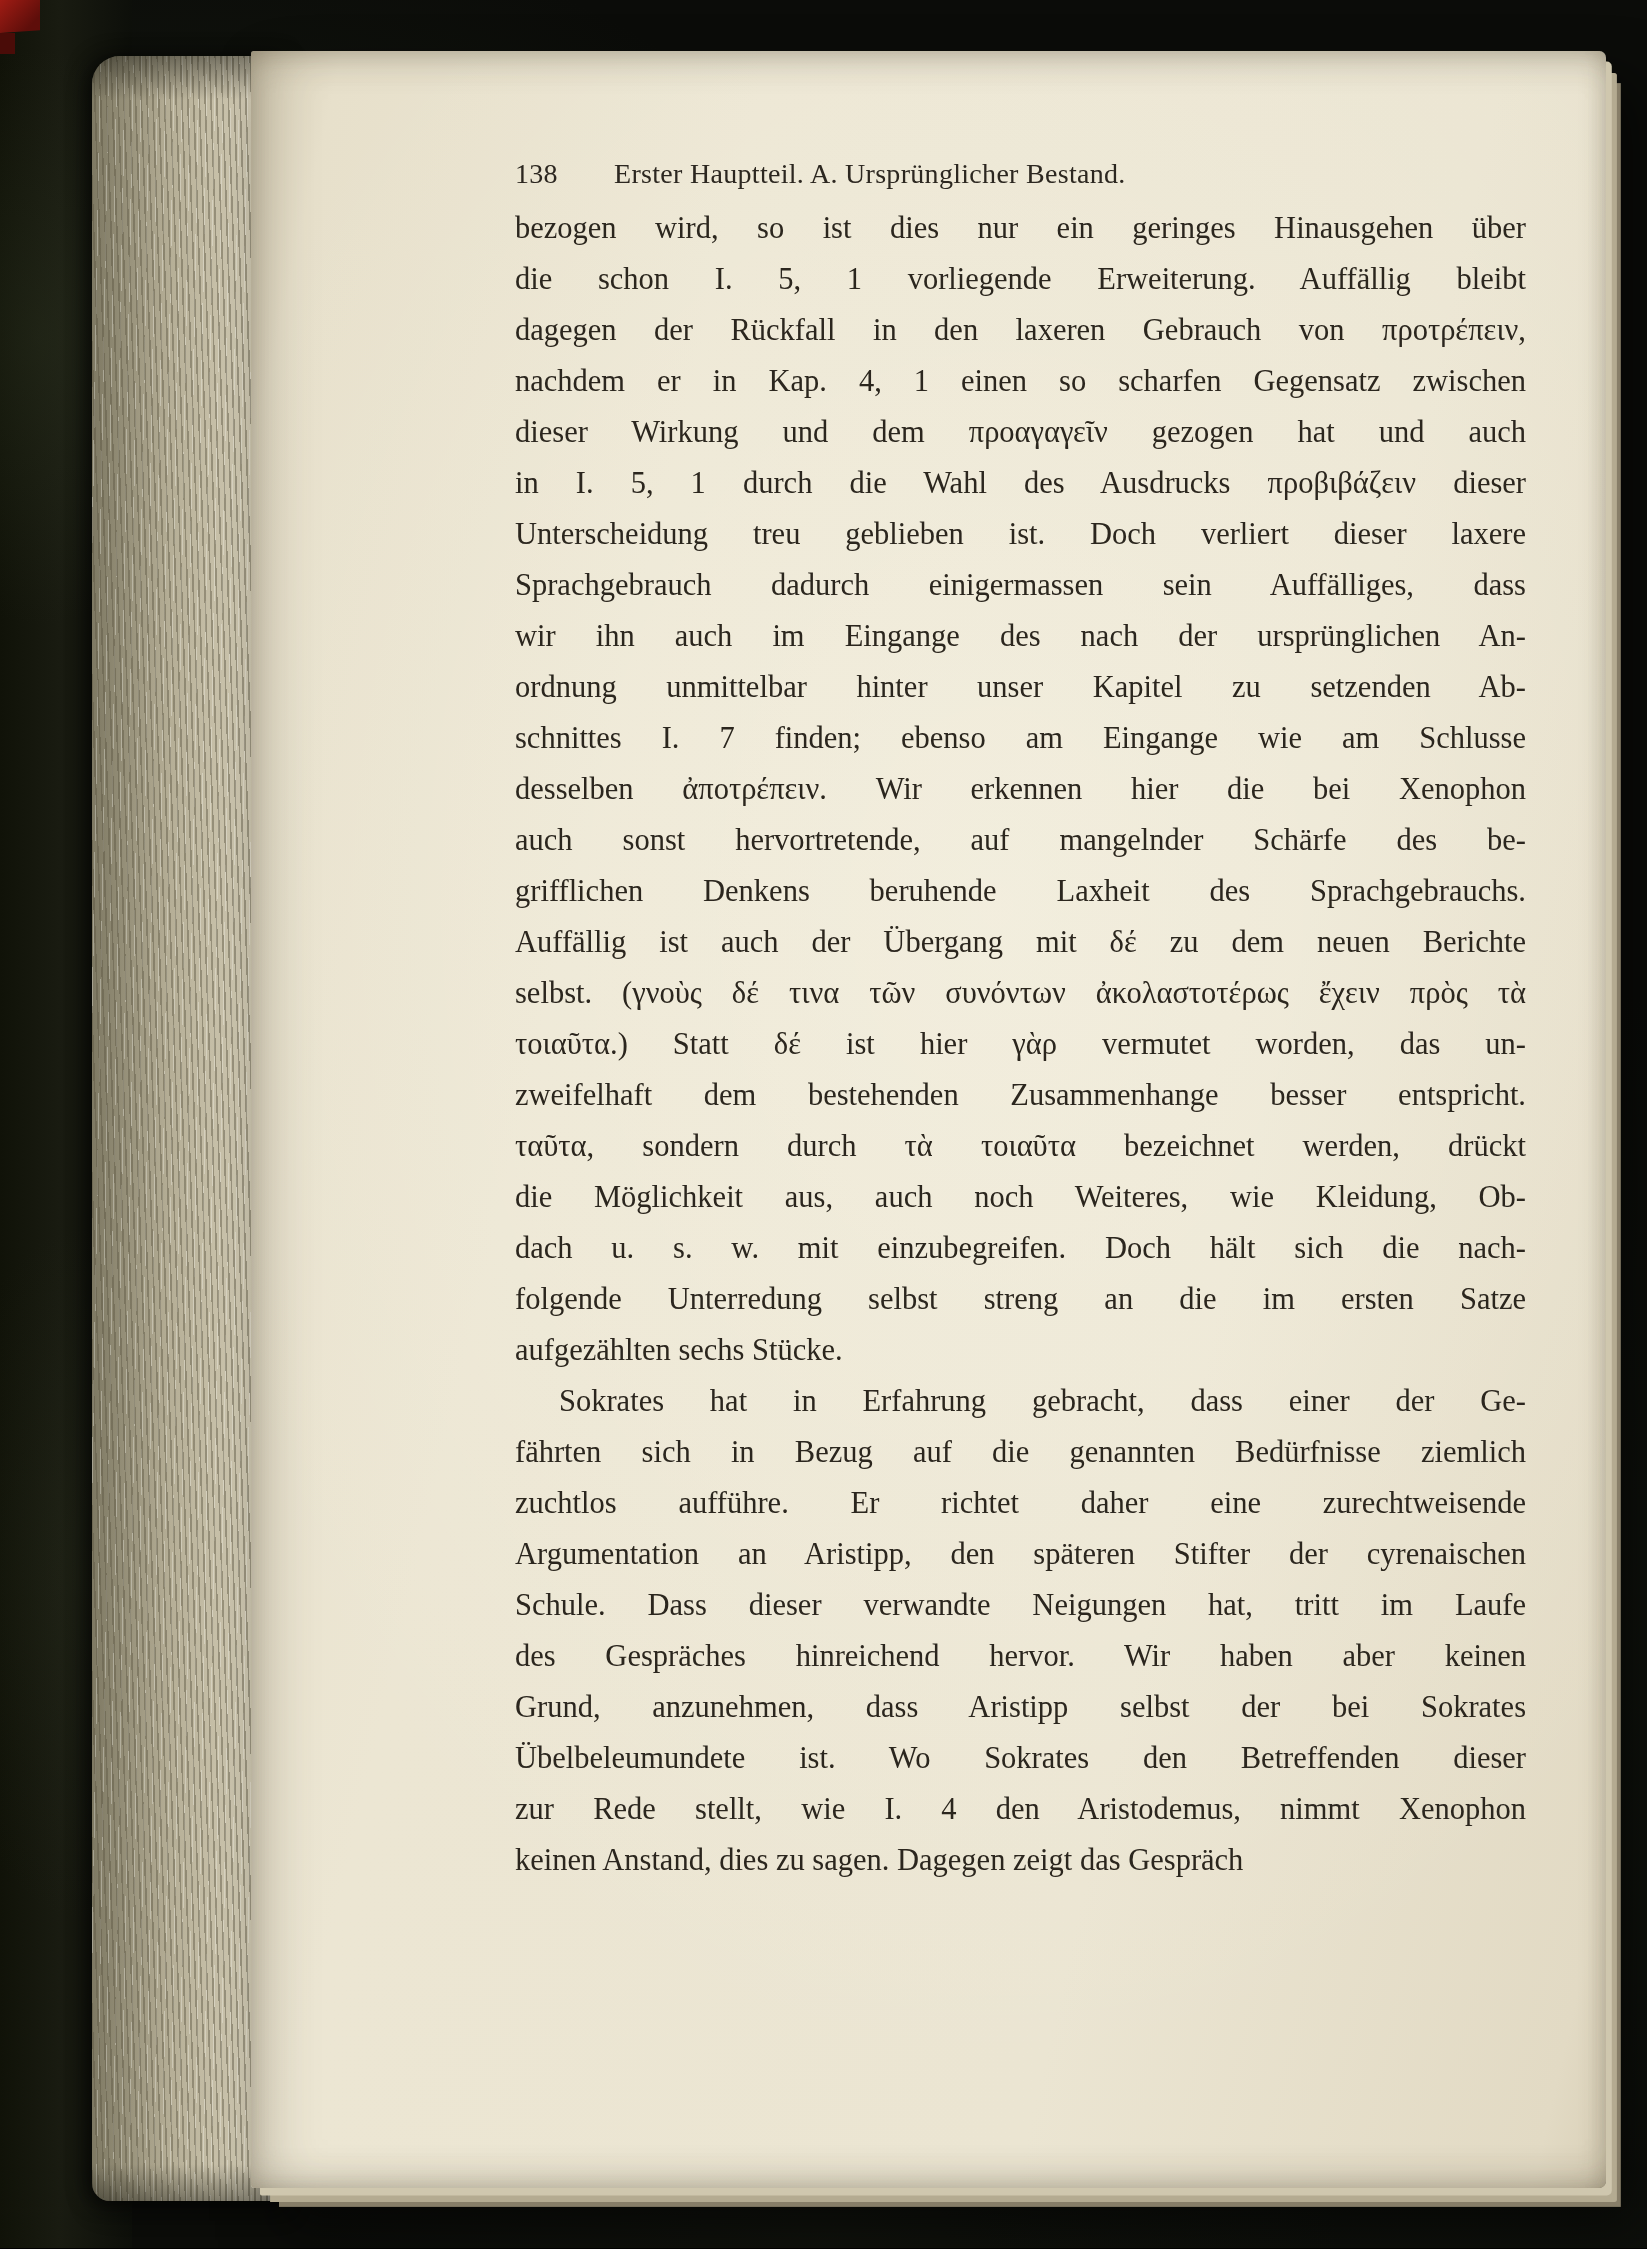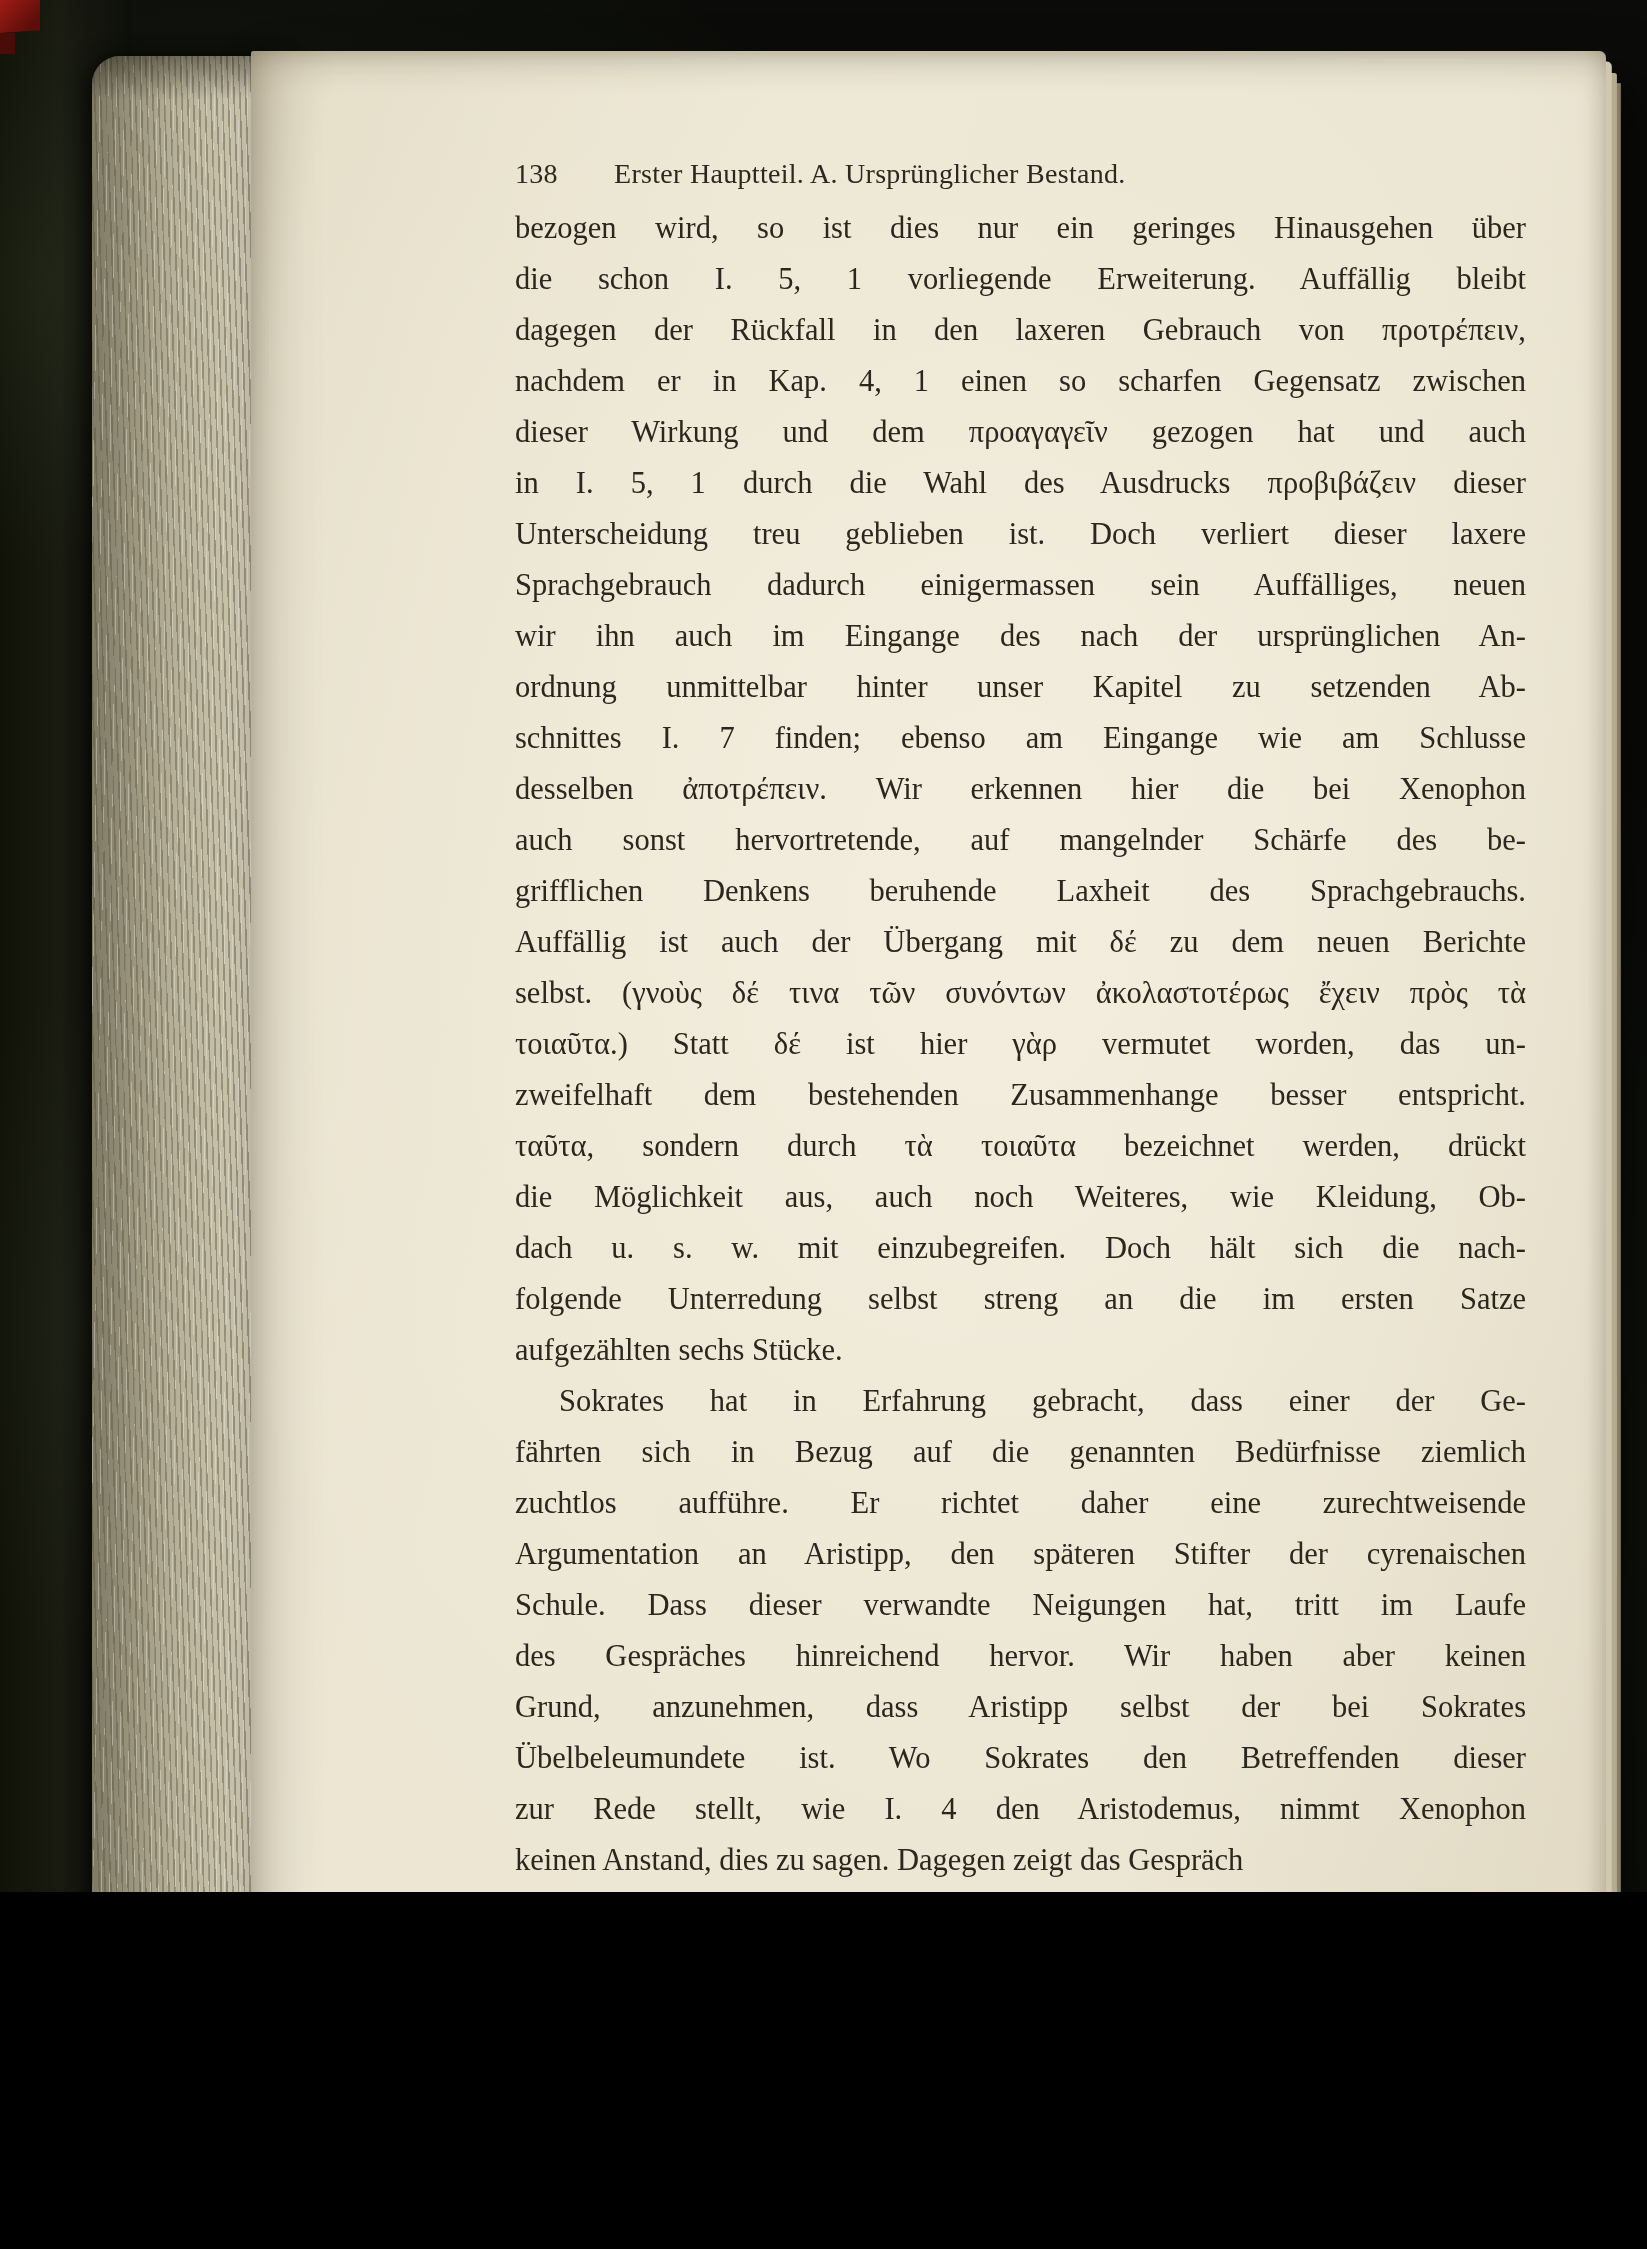"138" .scene { height: 1892px -> 2248px }
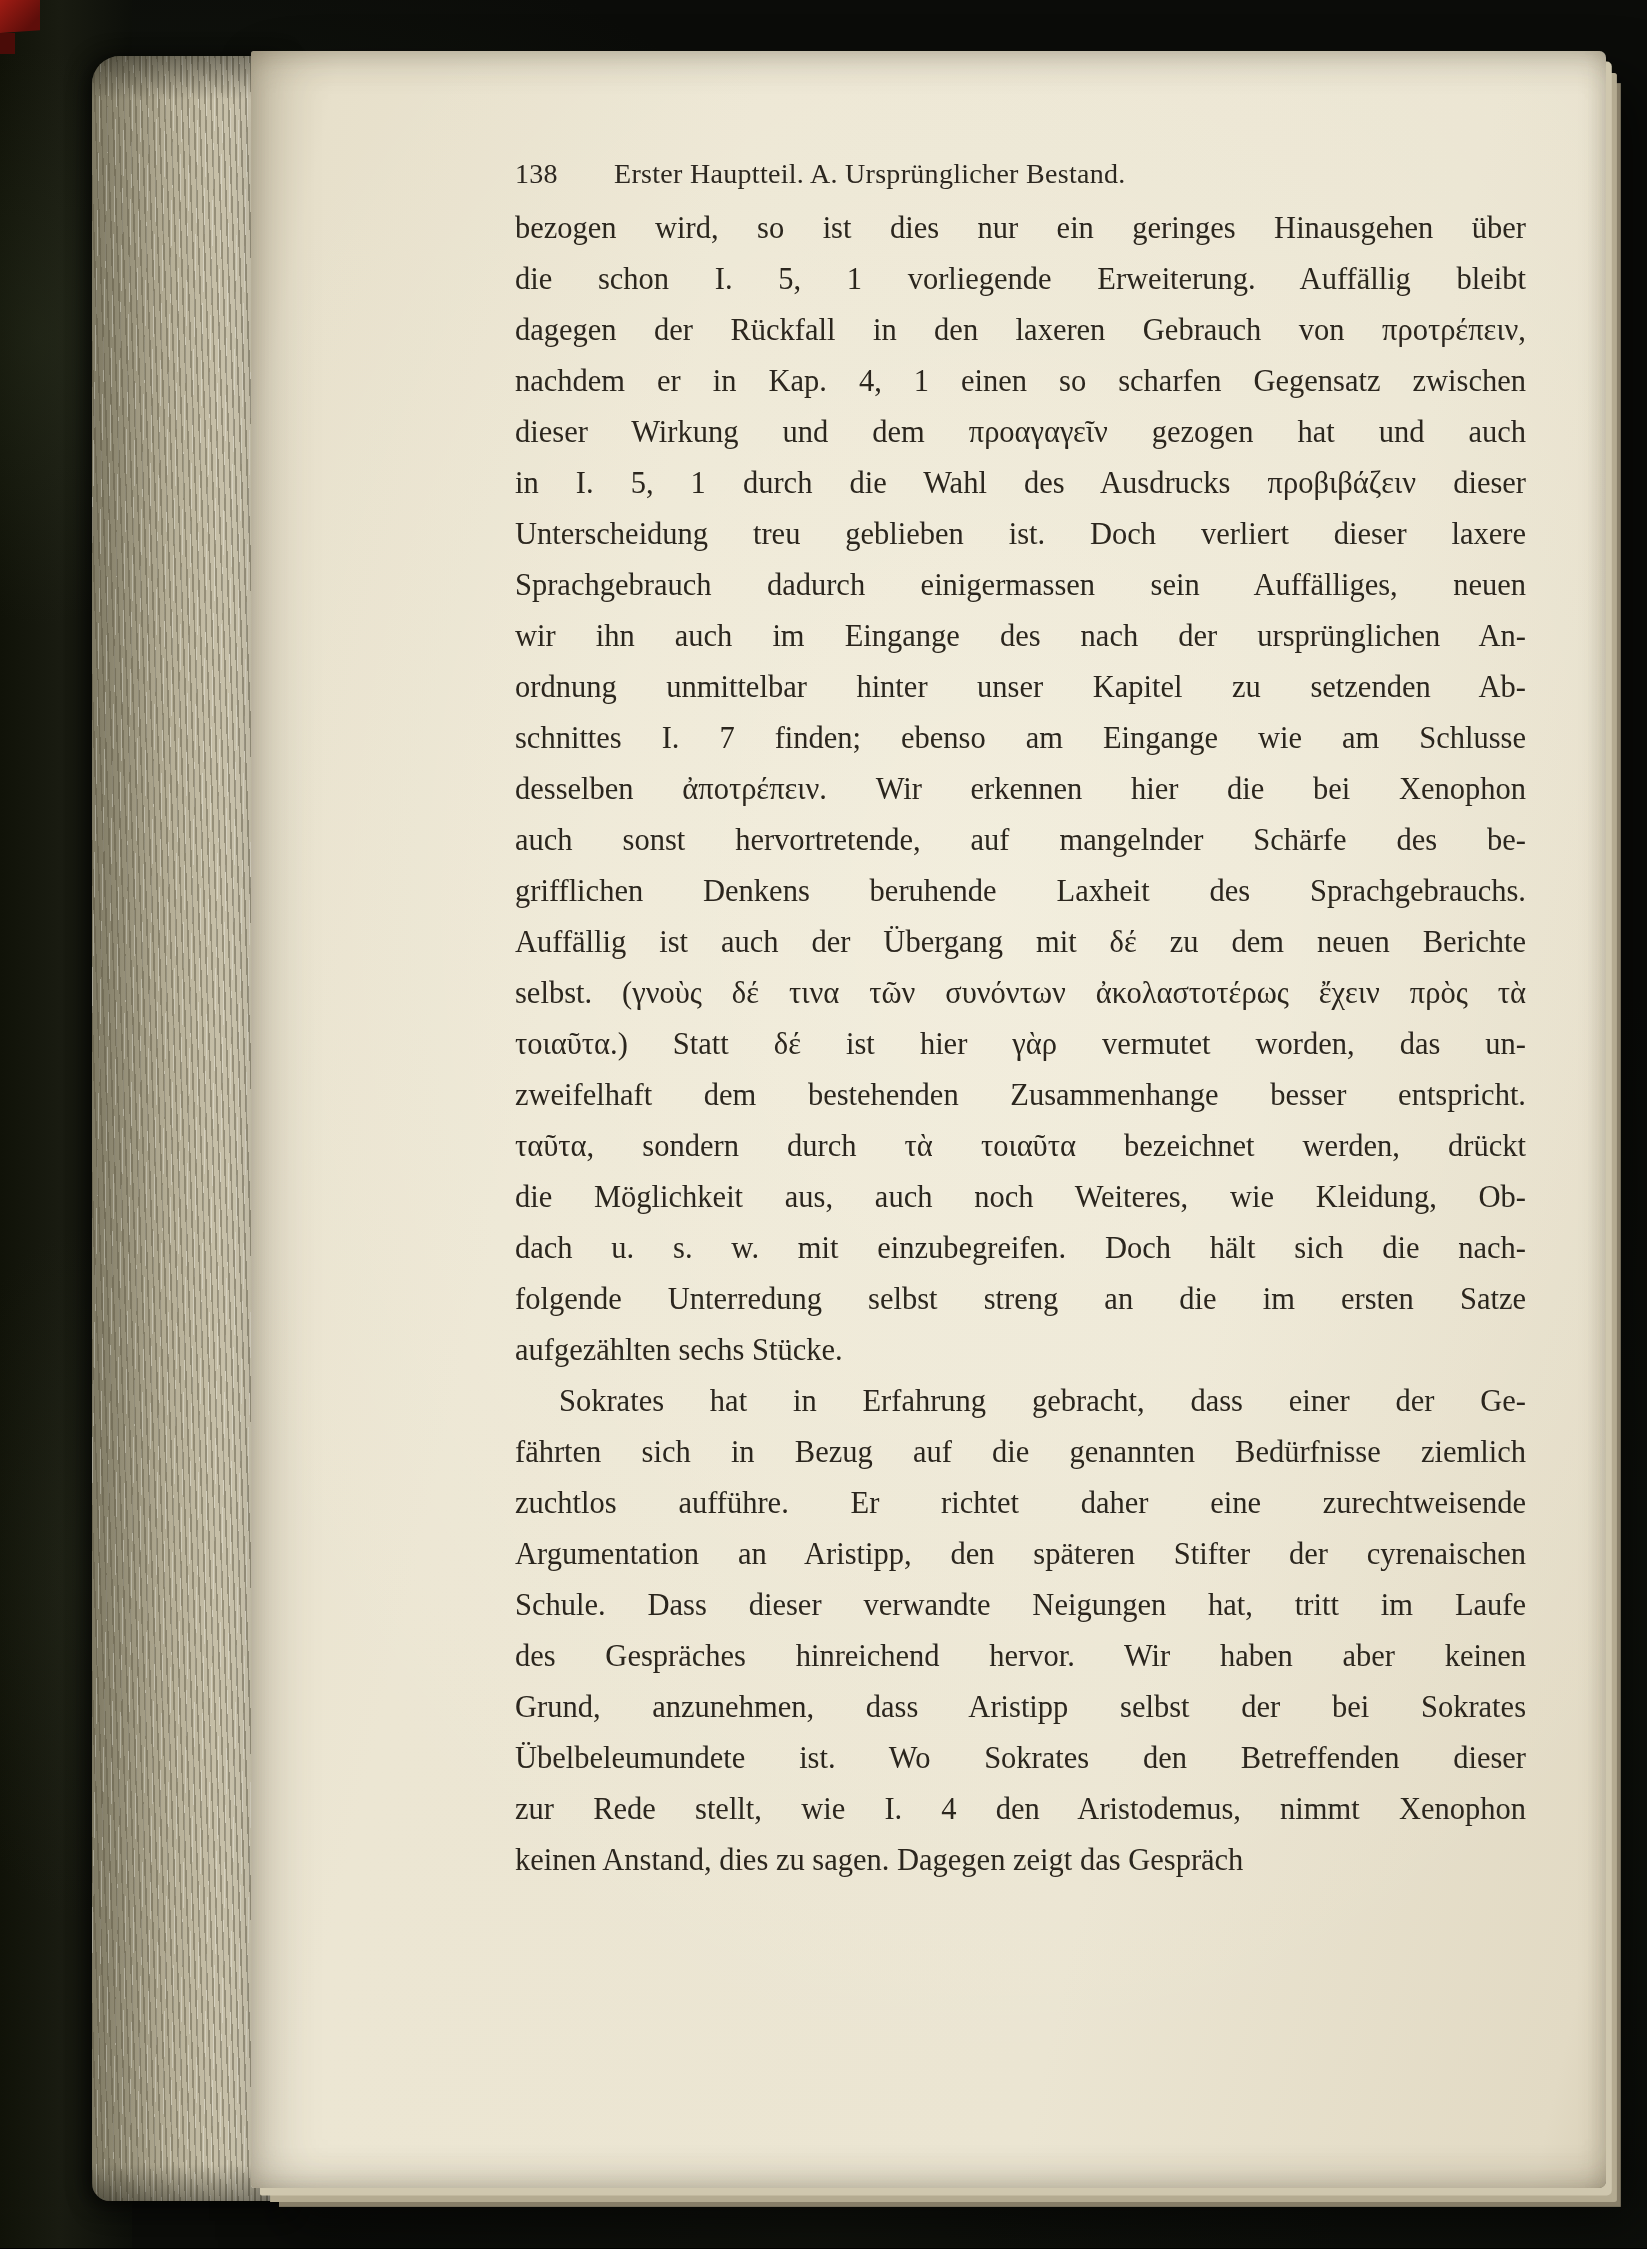"Sprachgebrauch dadurch einigermassen" div.line { text: neuen -> dass }
